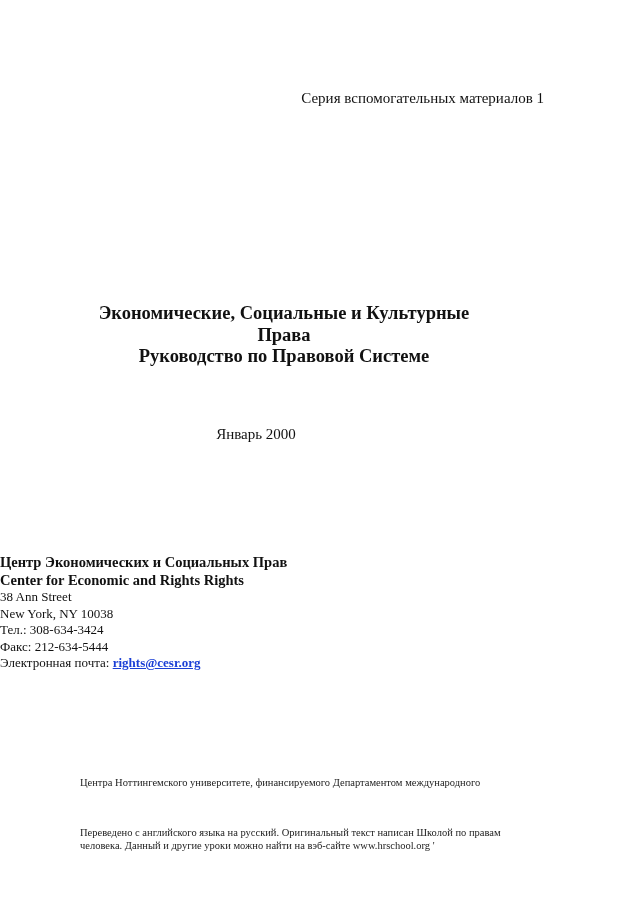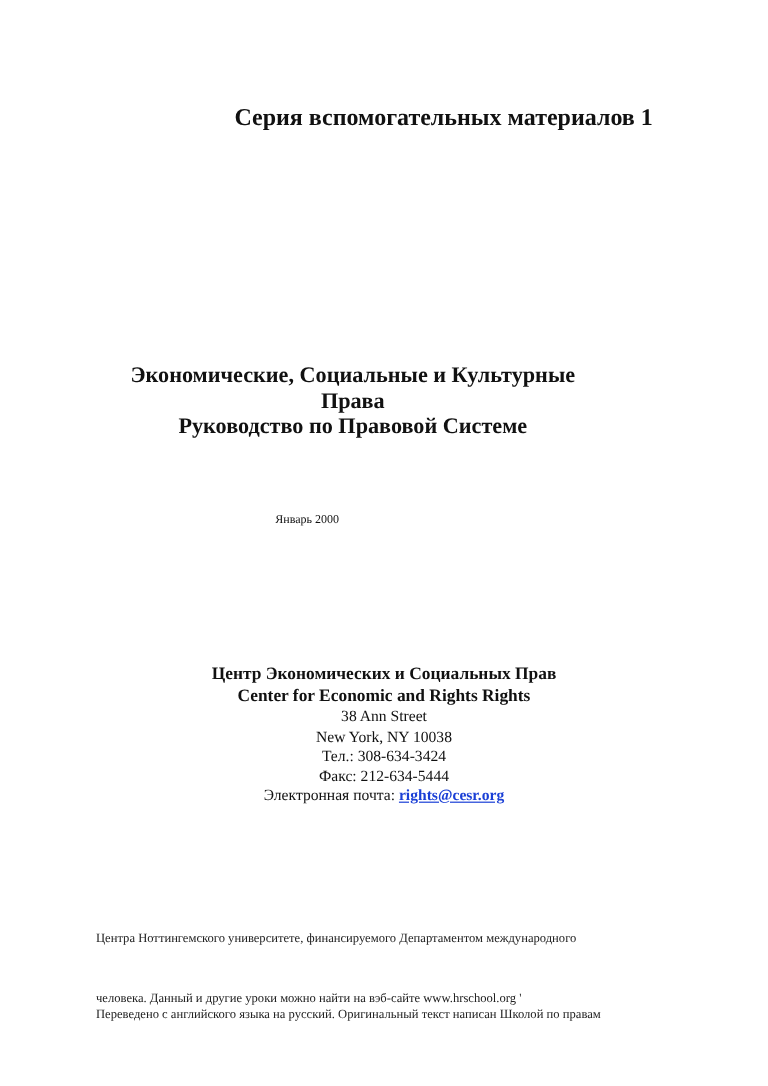"Серия вспомогательных материалов 1" .series { font-size: 20px -> 15px; font-weight: bold -> normal }
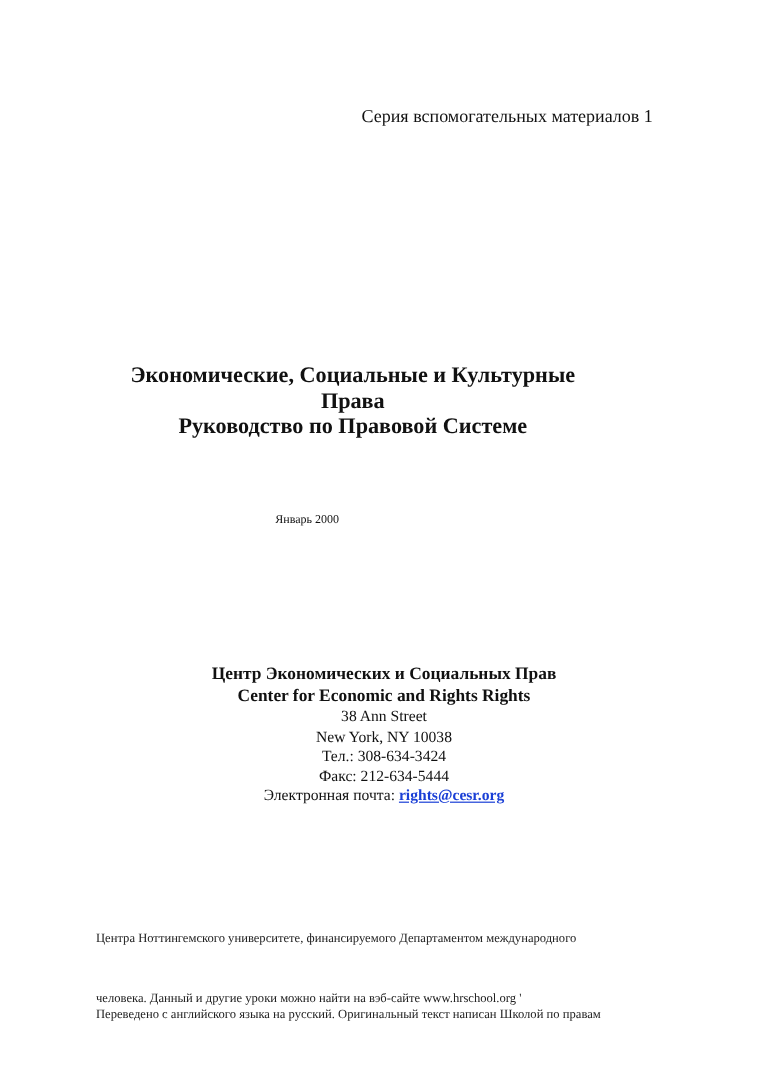"Экономические, Социальные и Культурные" .title-block { padding-left: 10px -> none }
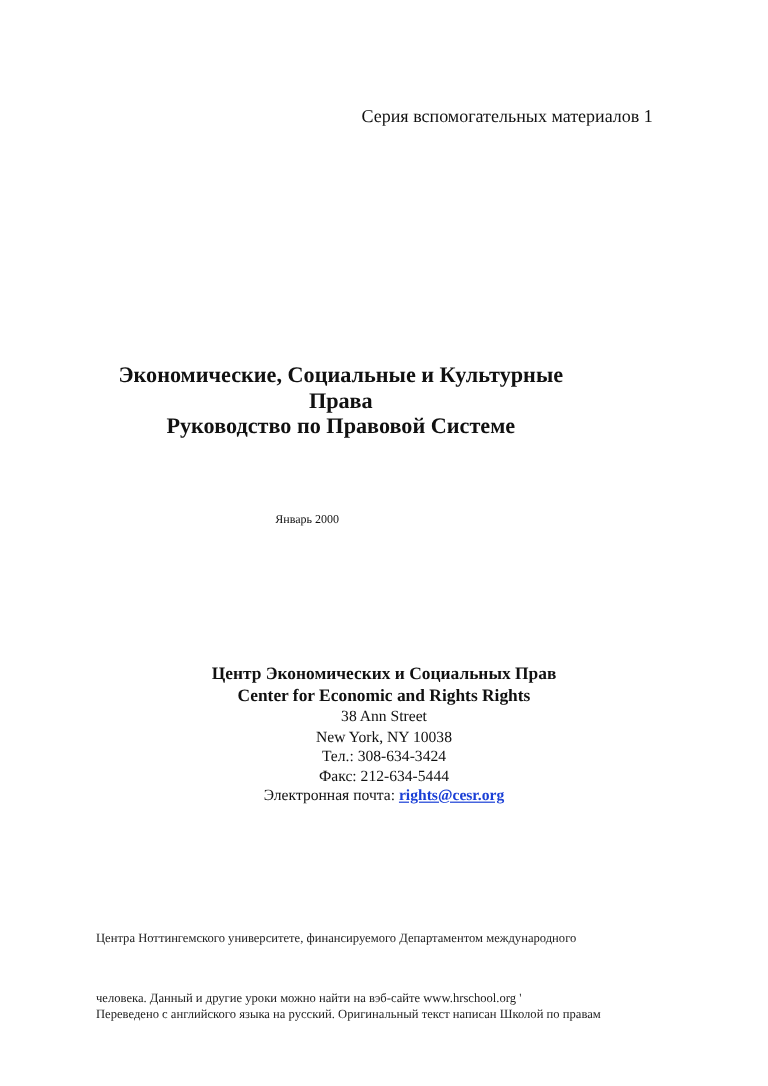"Январь 2000" .date { font-size: 10px -> 15px }
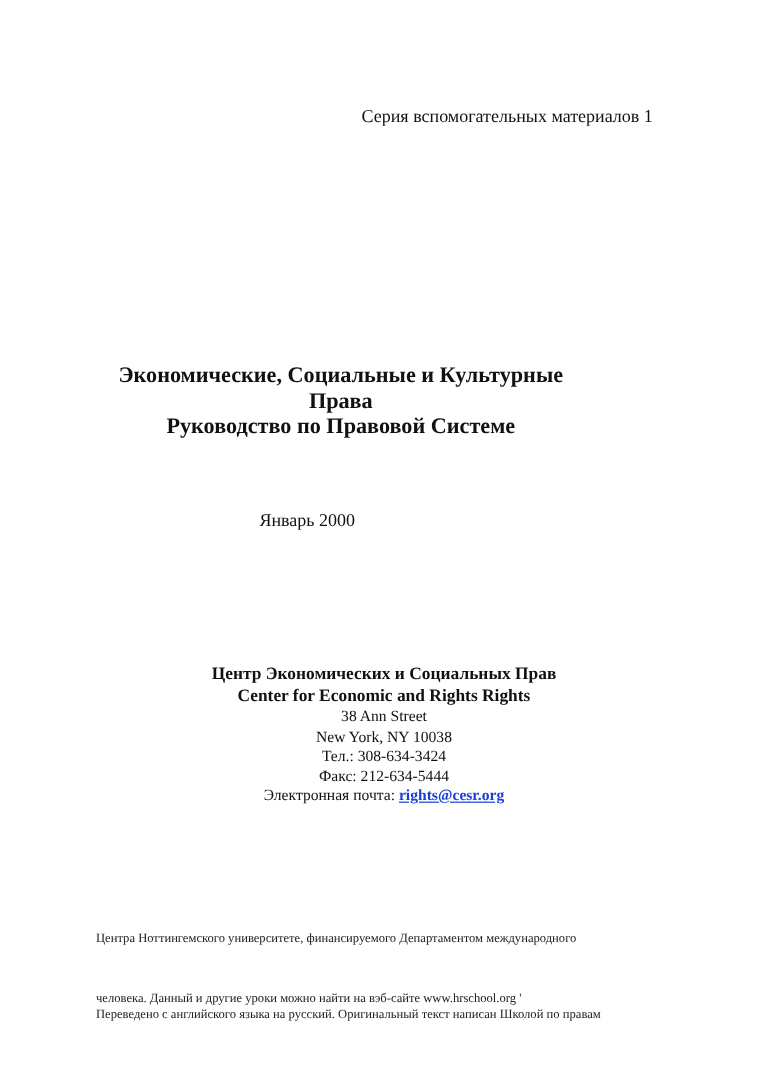"Центр Экономических и Социальных Прав" .org-block { text-align: center -> left }
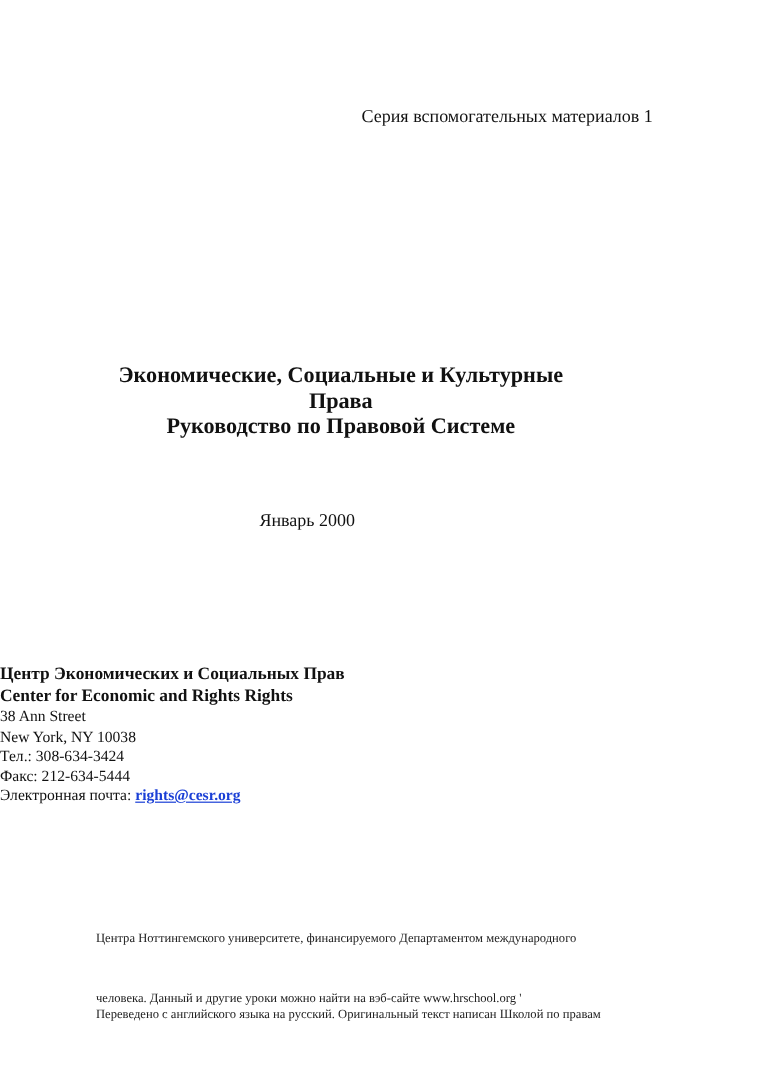"человека. Данный и другие уроки" div { order: before "Переведено с английского языка на" -> after "Переведено с английского языка на" }
